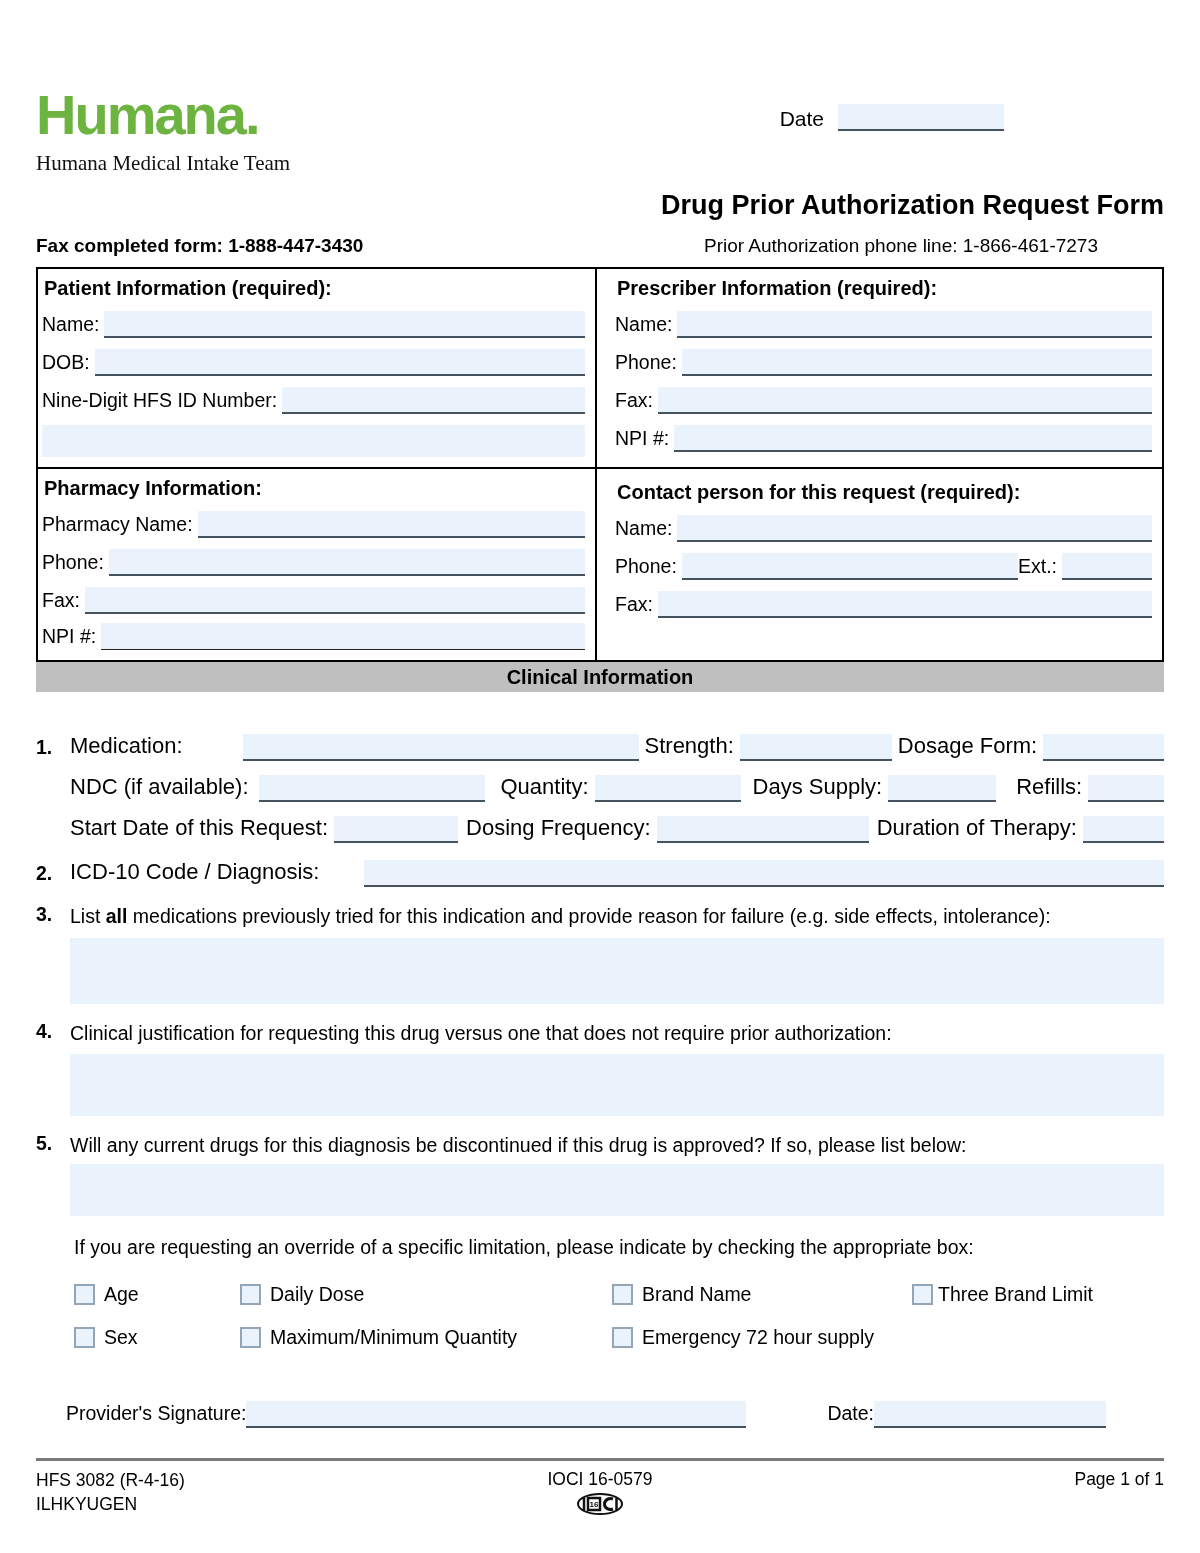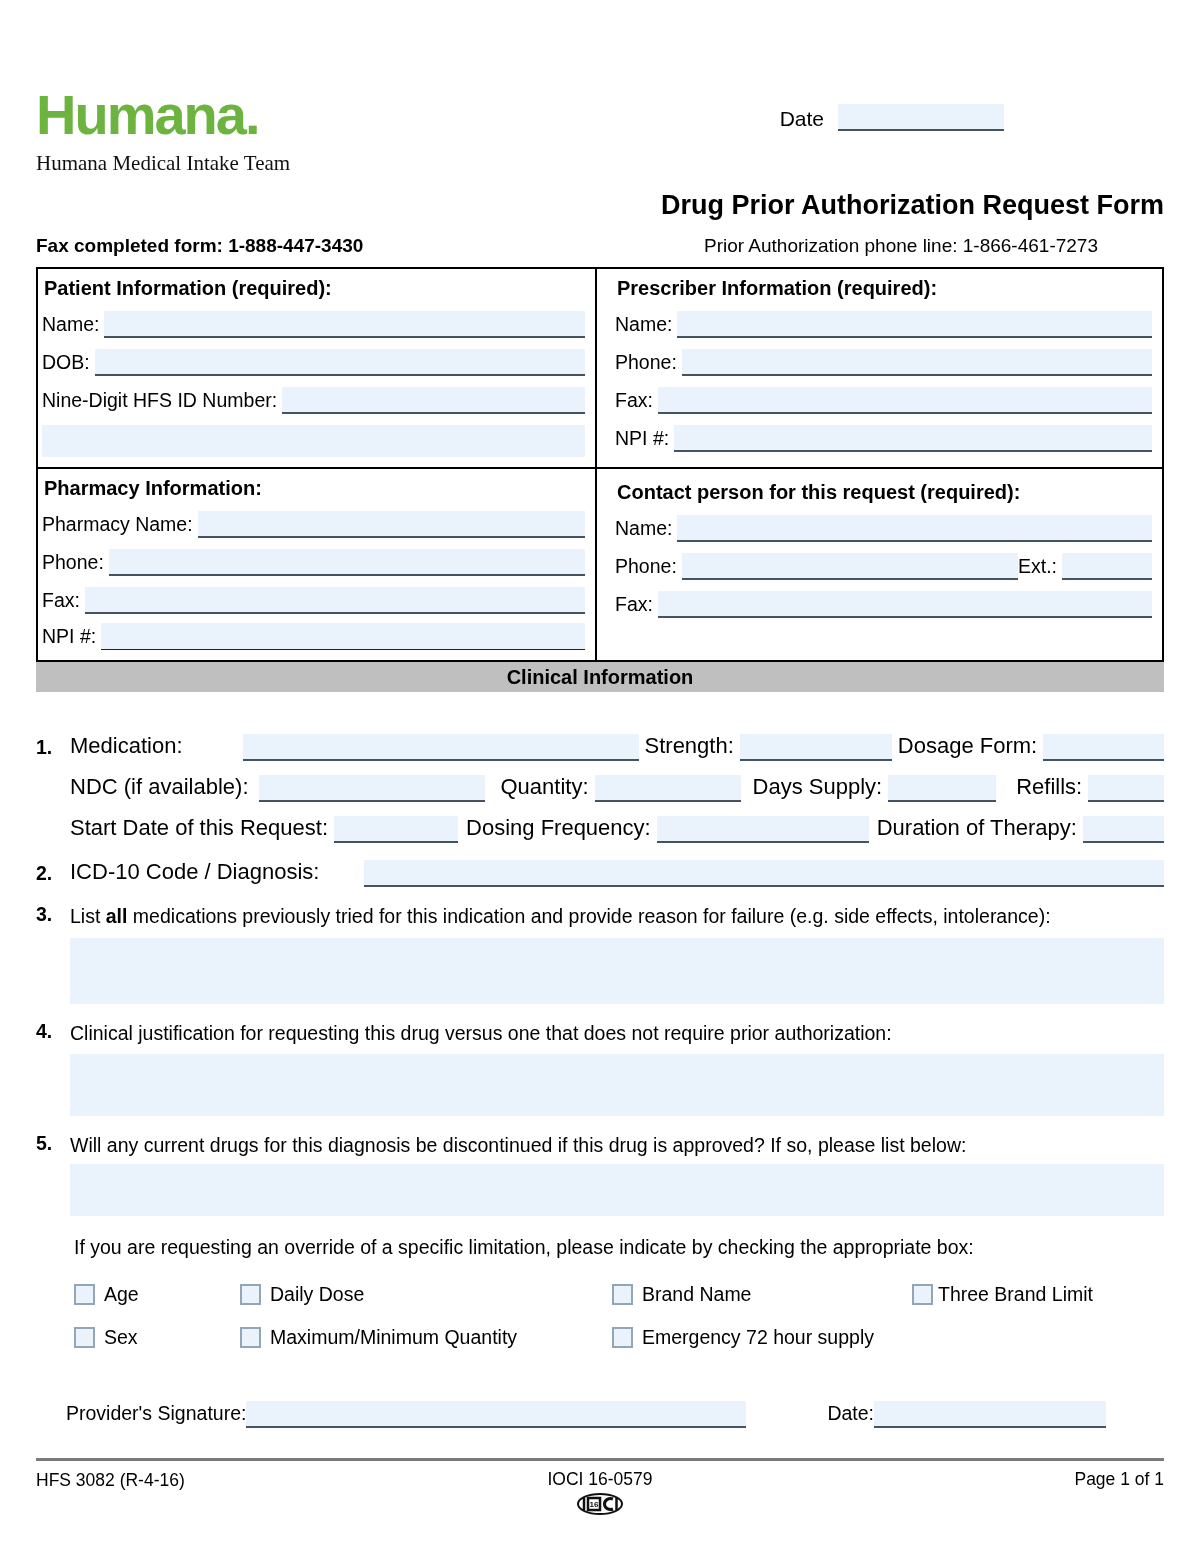"ILHKYUGEN" div { html: none -> <div>ILHKYUGEN</div> }
